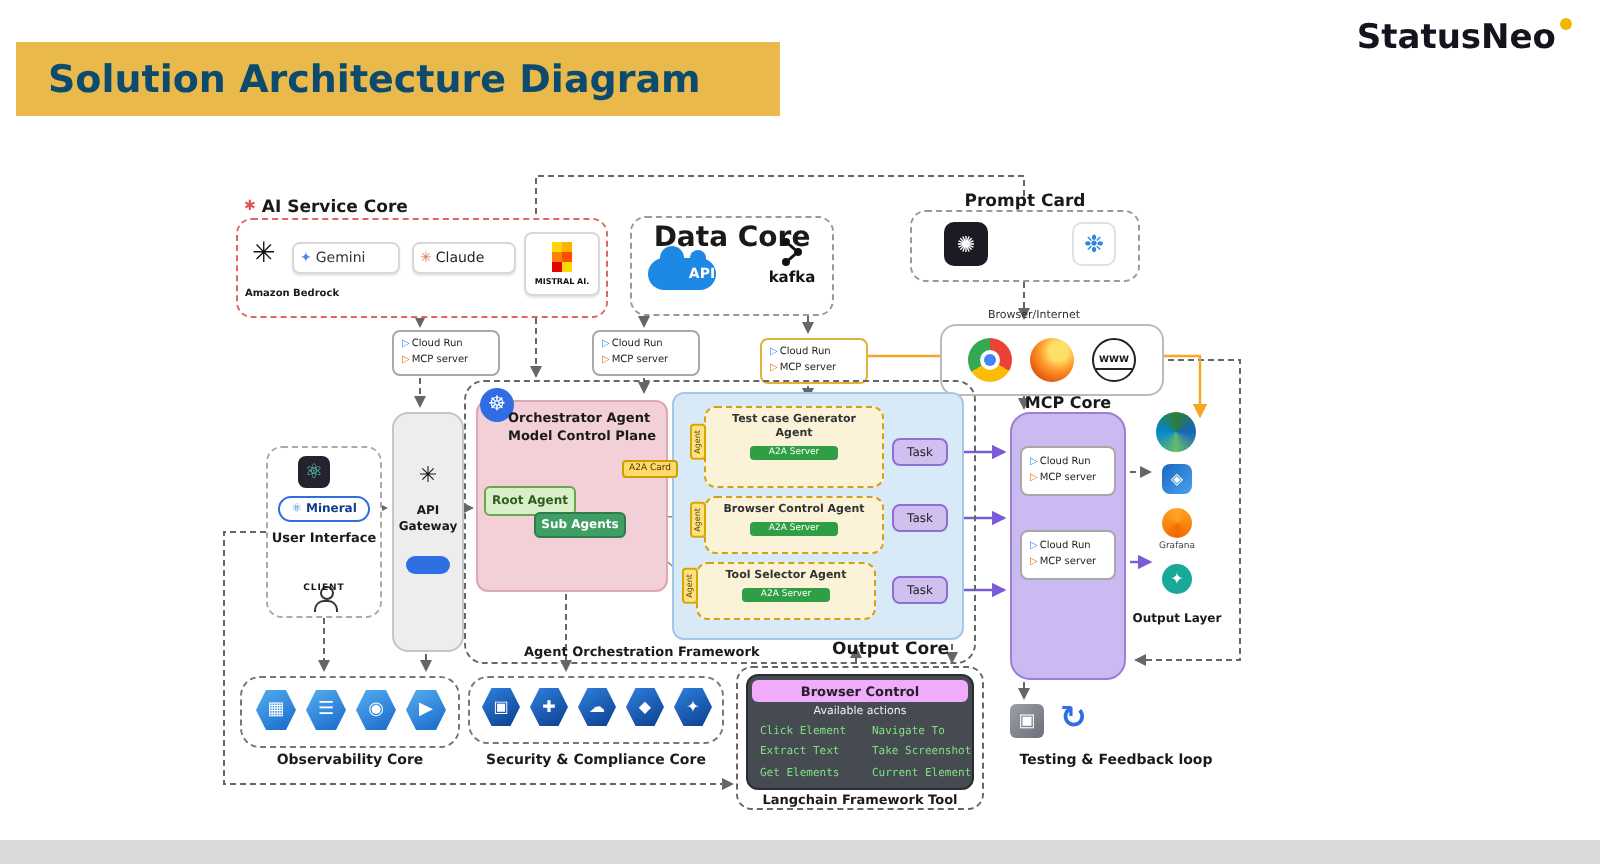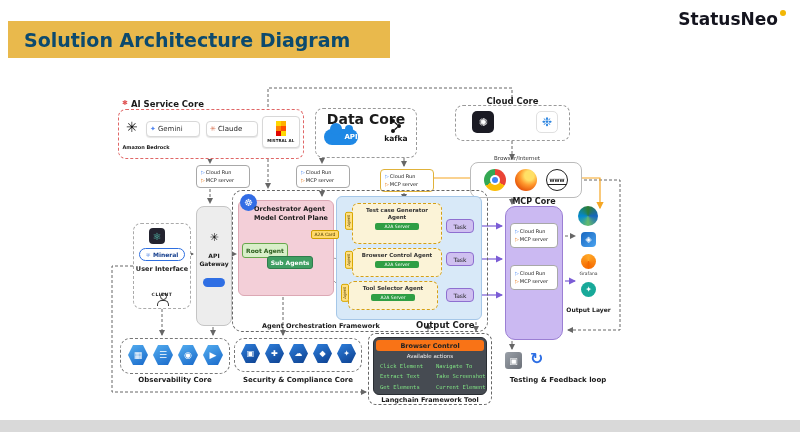"Cloud Core" div.abs { text: Cloud Core -> Prompt Card }
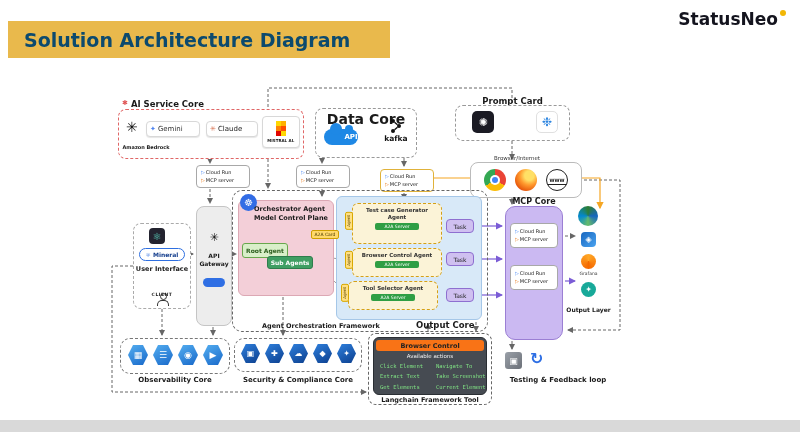"Browser Control" div.abs { background: #f97316 -> #f0abfc }
